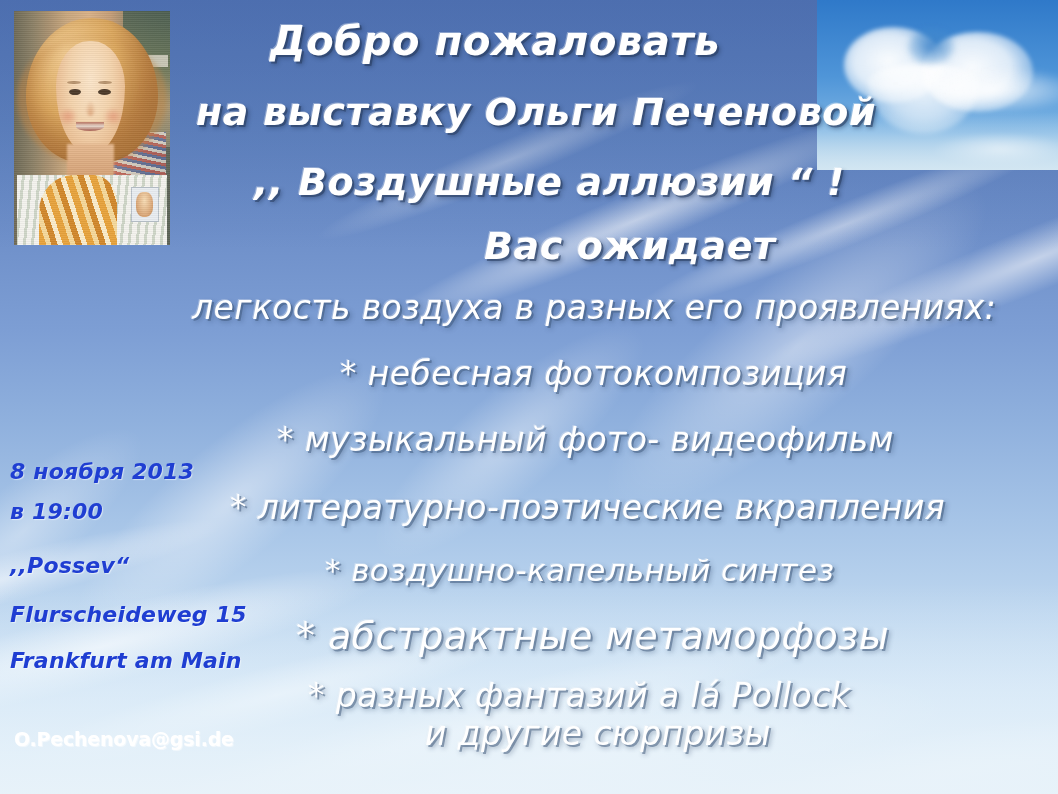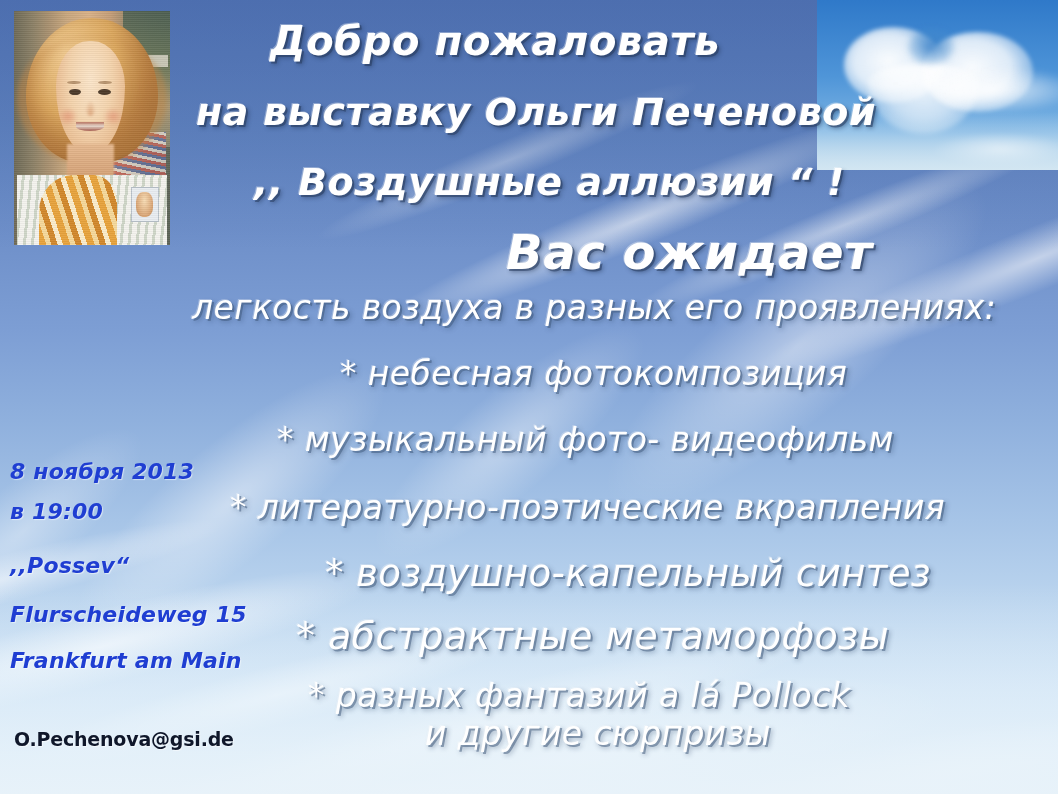"Вас ожидает" div.hl-line { font-size: 48px -> 38px; left: 506px -> 484px }
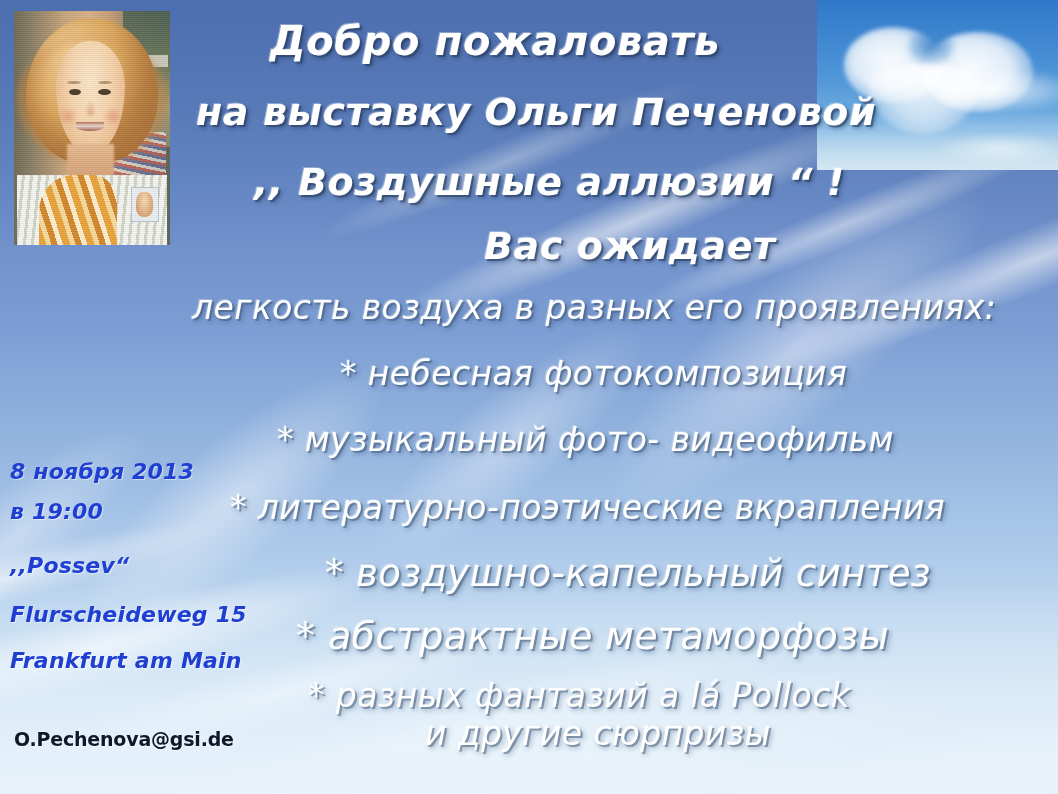"* воздушно-капельный синтез" div.body-line { font-size: 37px -> 31px }
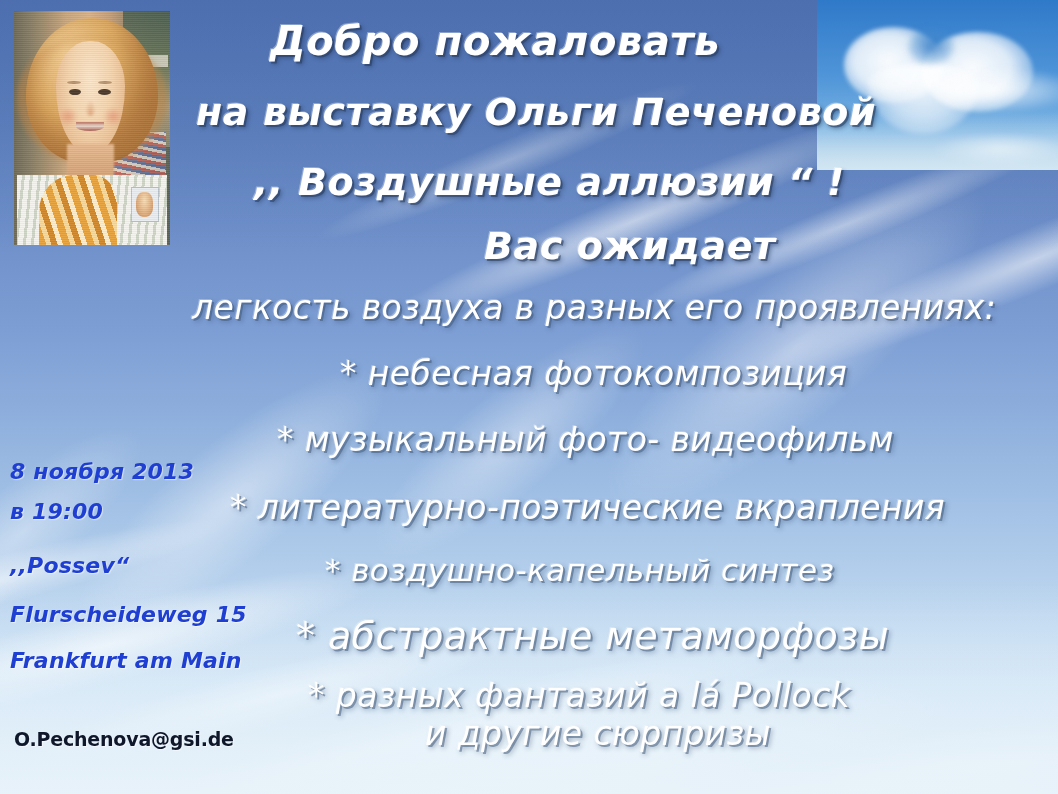"O.Pechenova@gsi.de" .email-line { color: #0f172a -> #ffffff }
